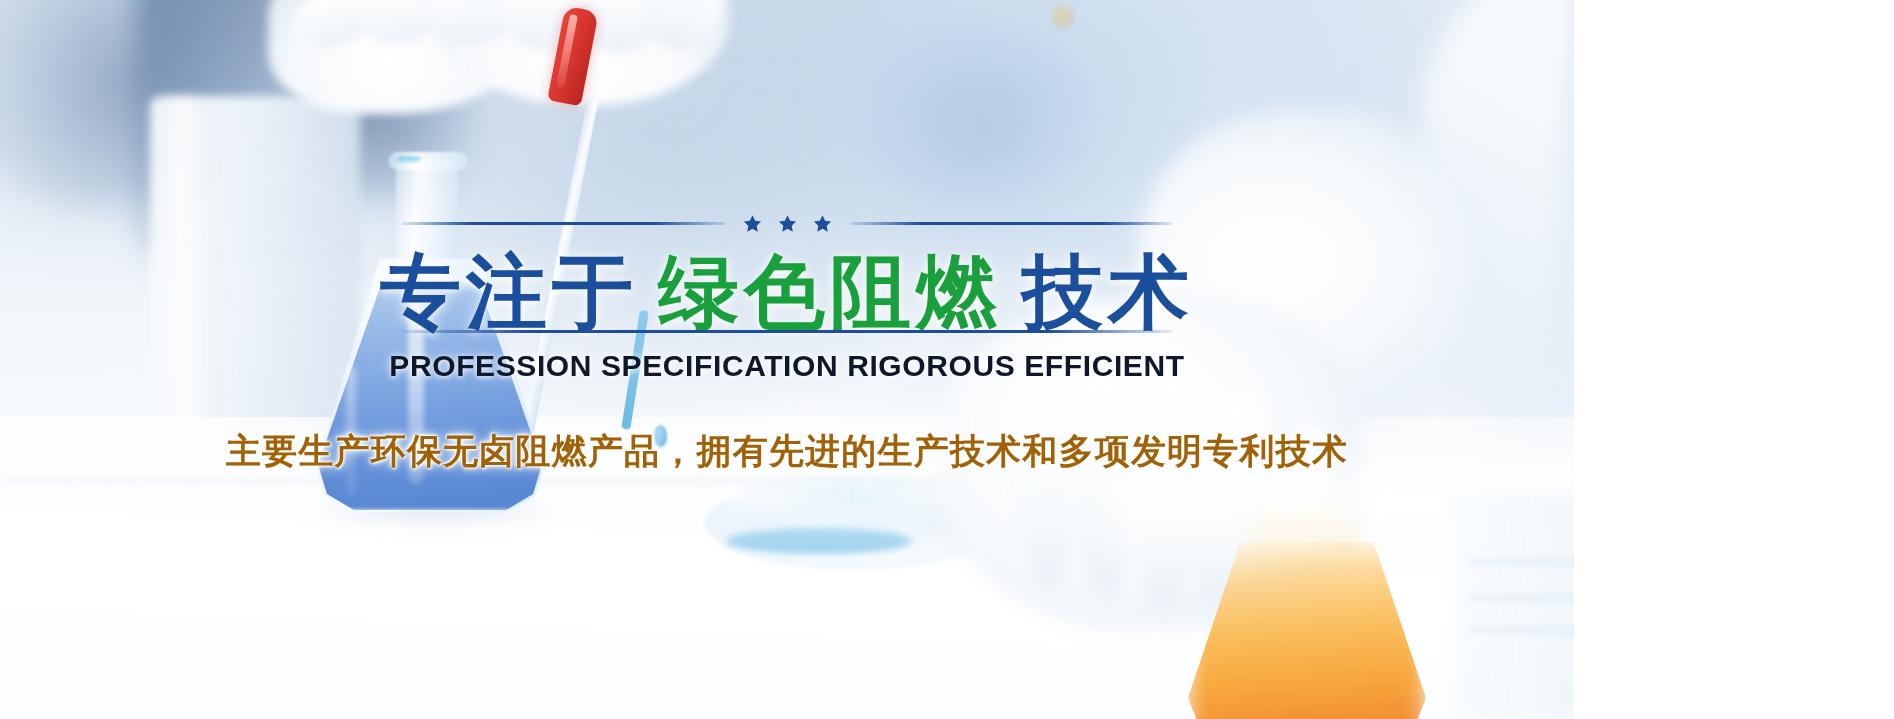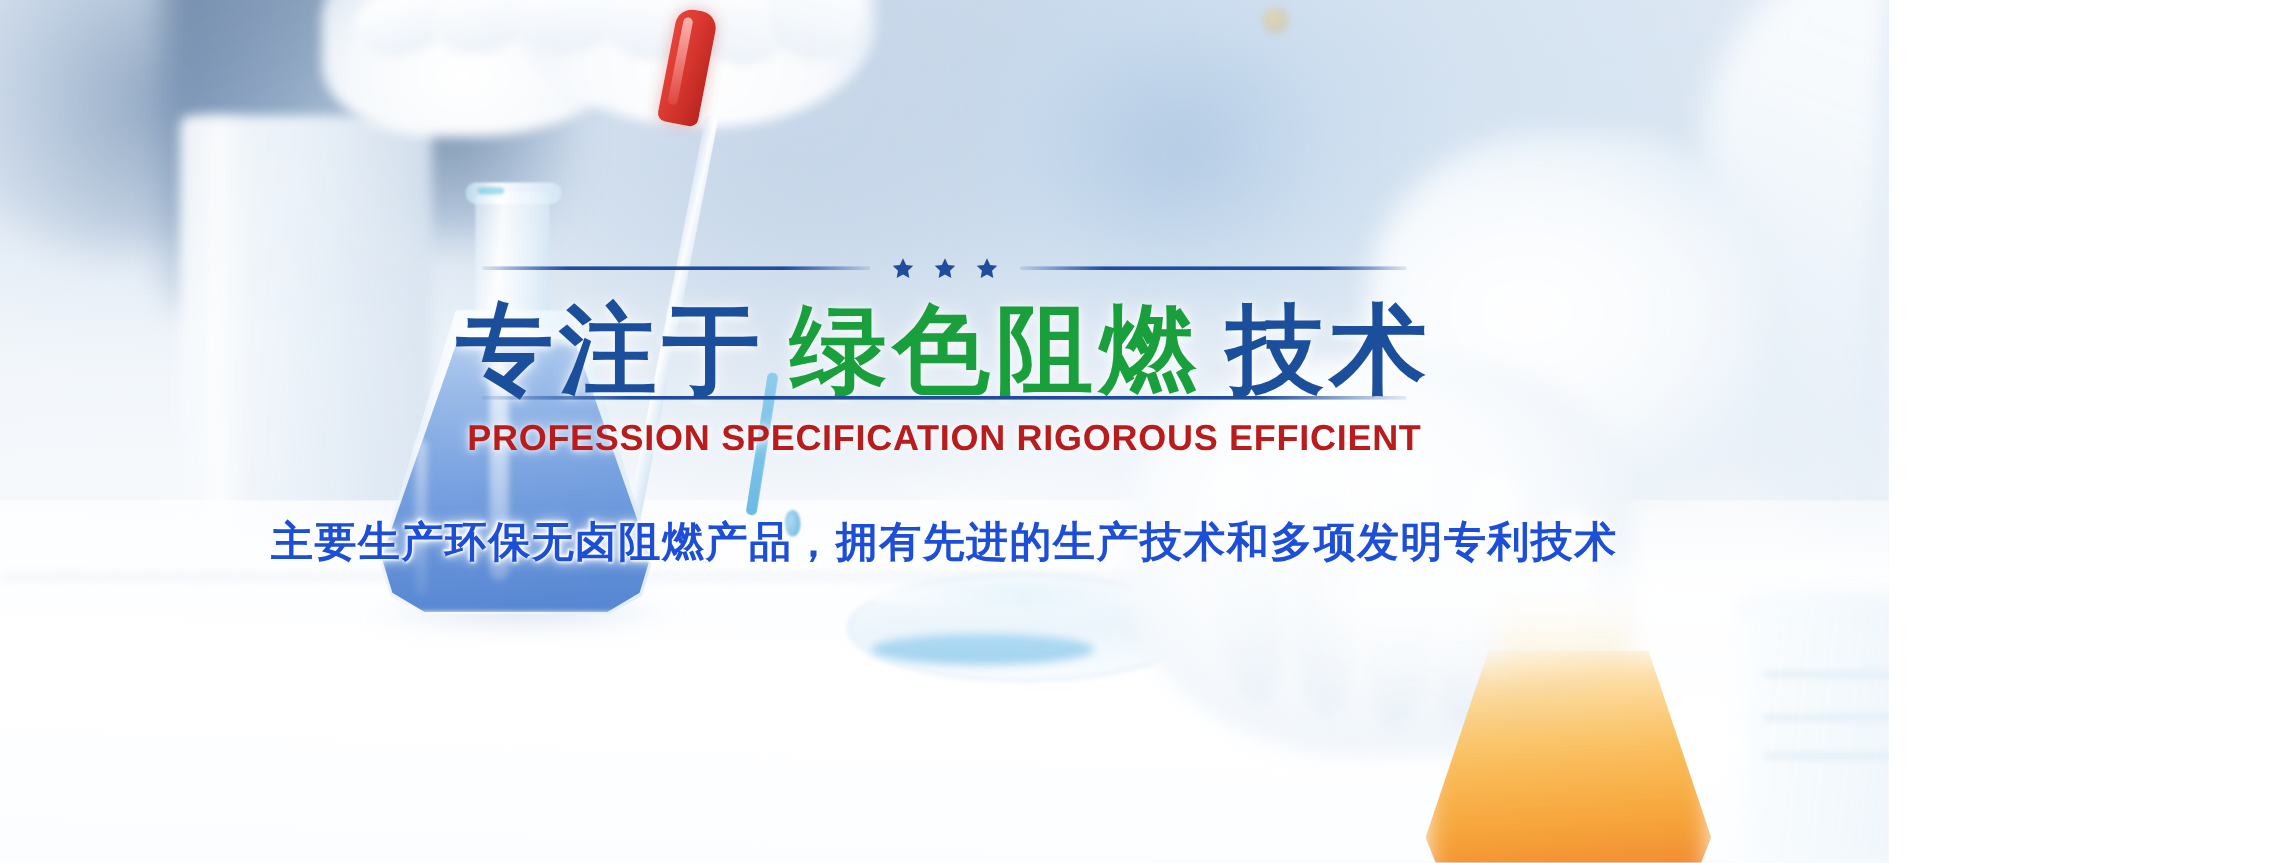"PROFESSION SPECIFICATION RIGOROUS" .subtitle-en { color: #b91c1c -> #0f172a }
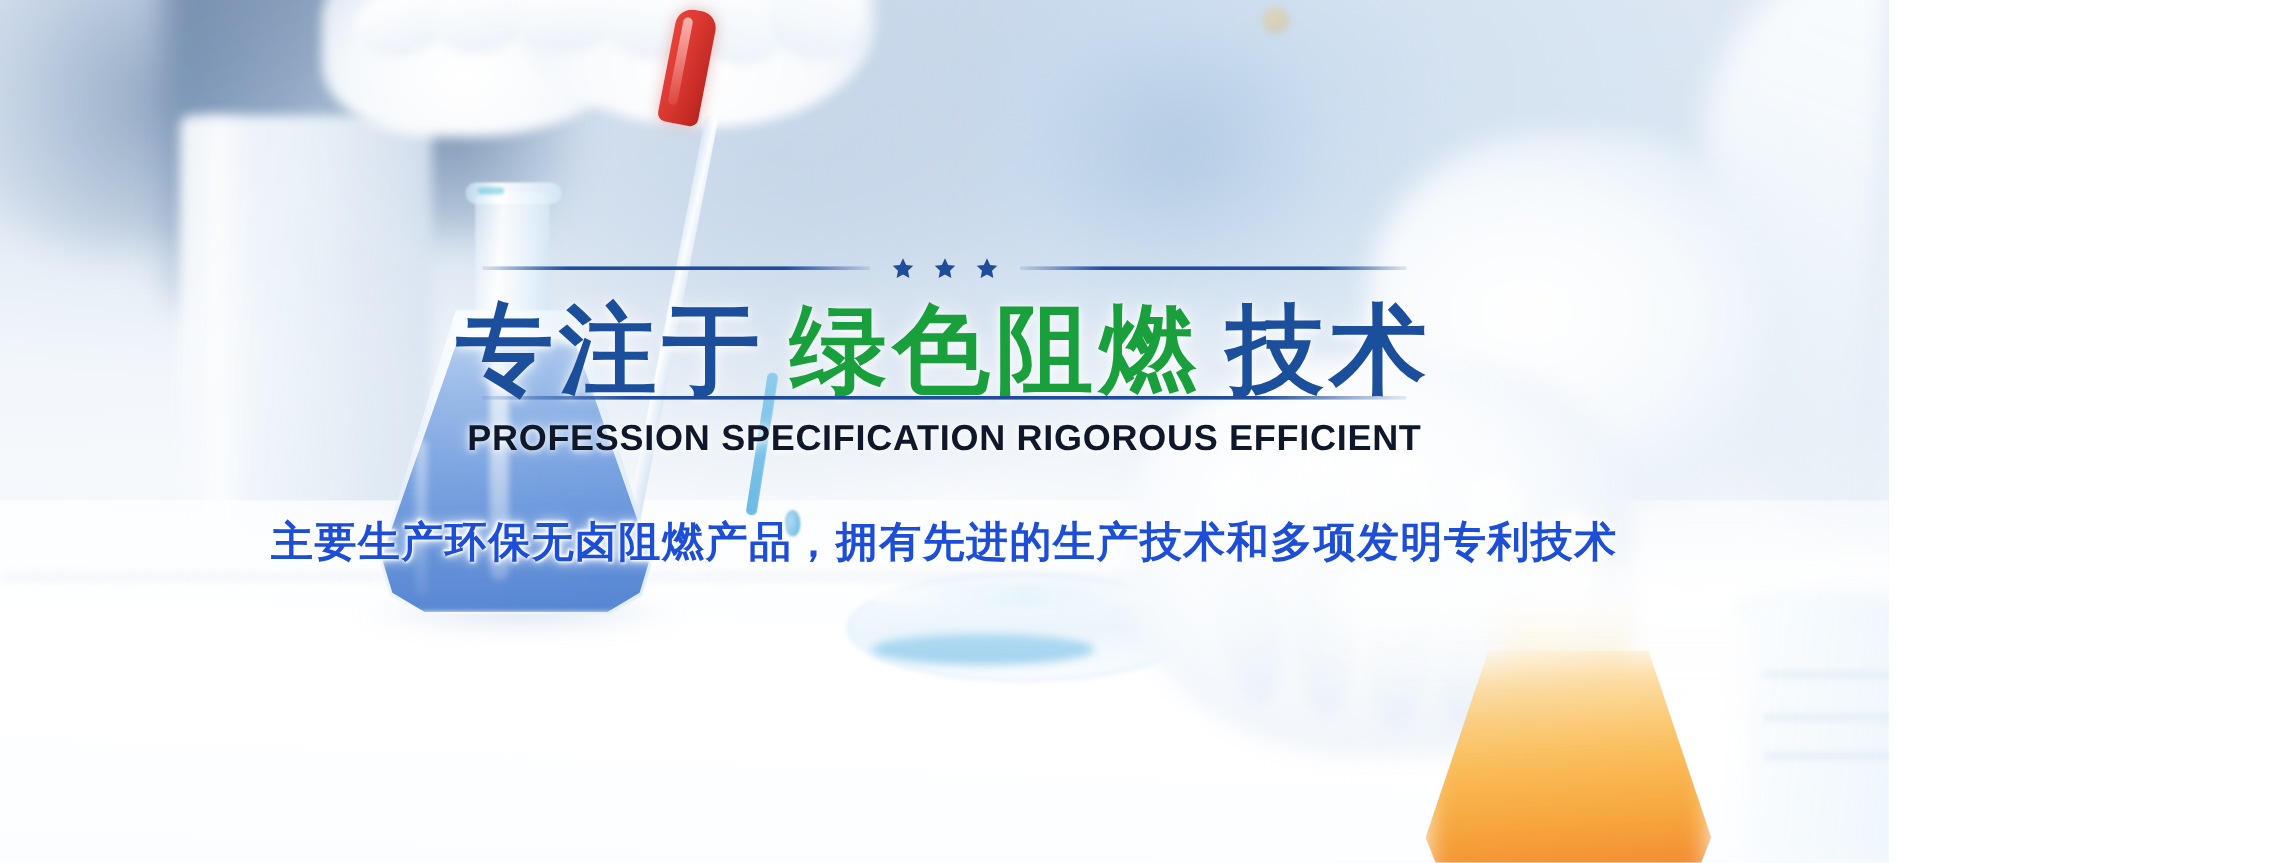"主要生产环保无卤阻燃产品，拥有先进的生产技术和多项发明专利技术" .tagline { color: #1d4ed8 -> #a16207 }
